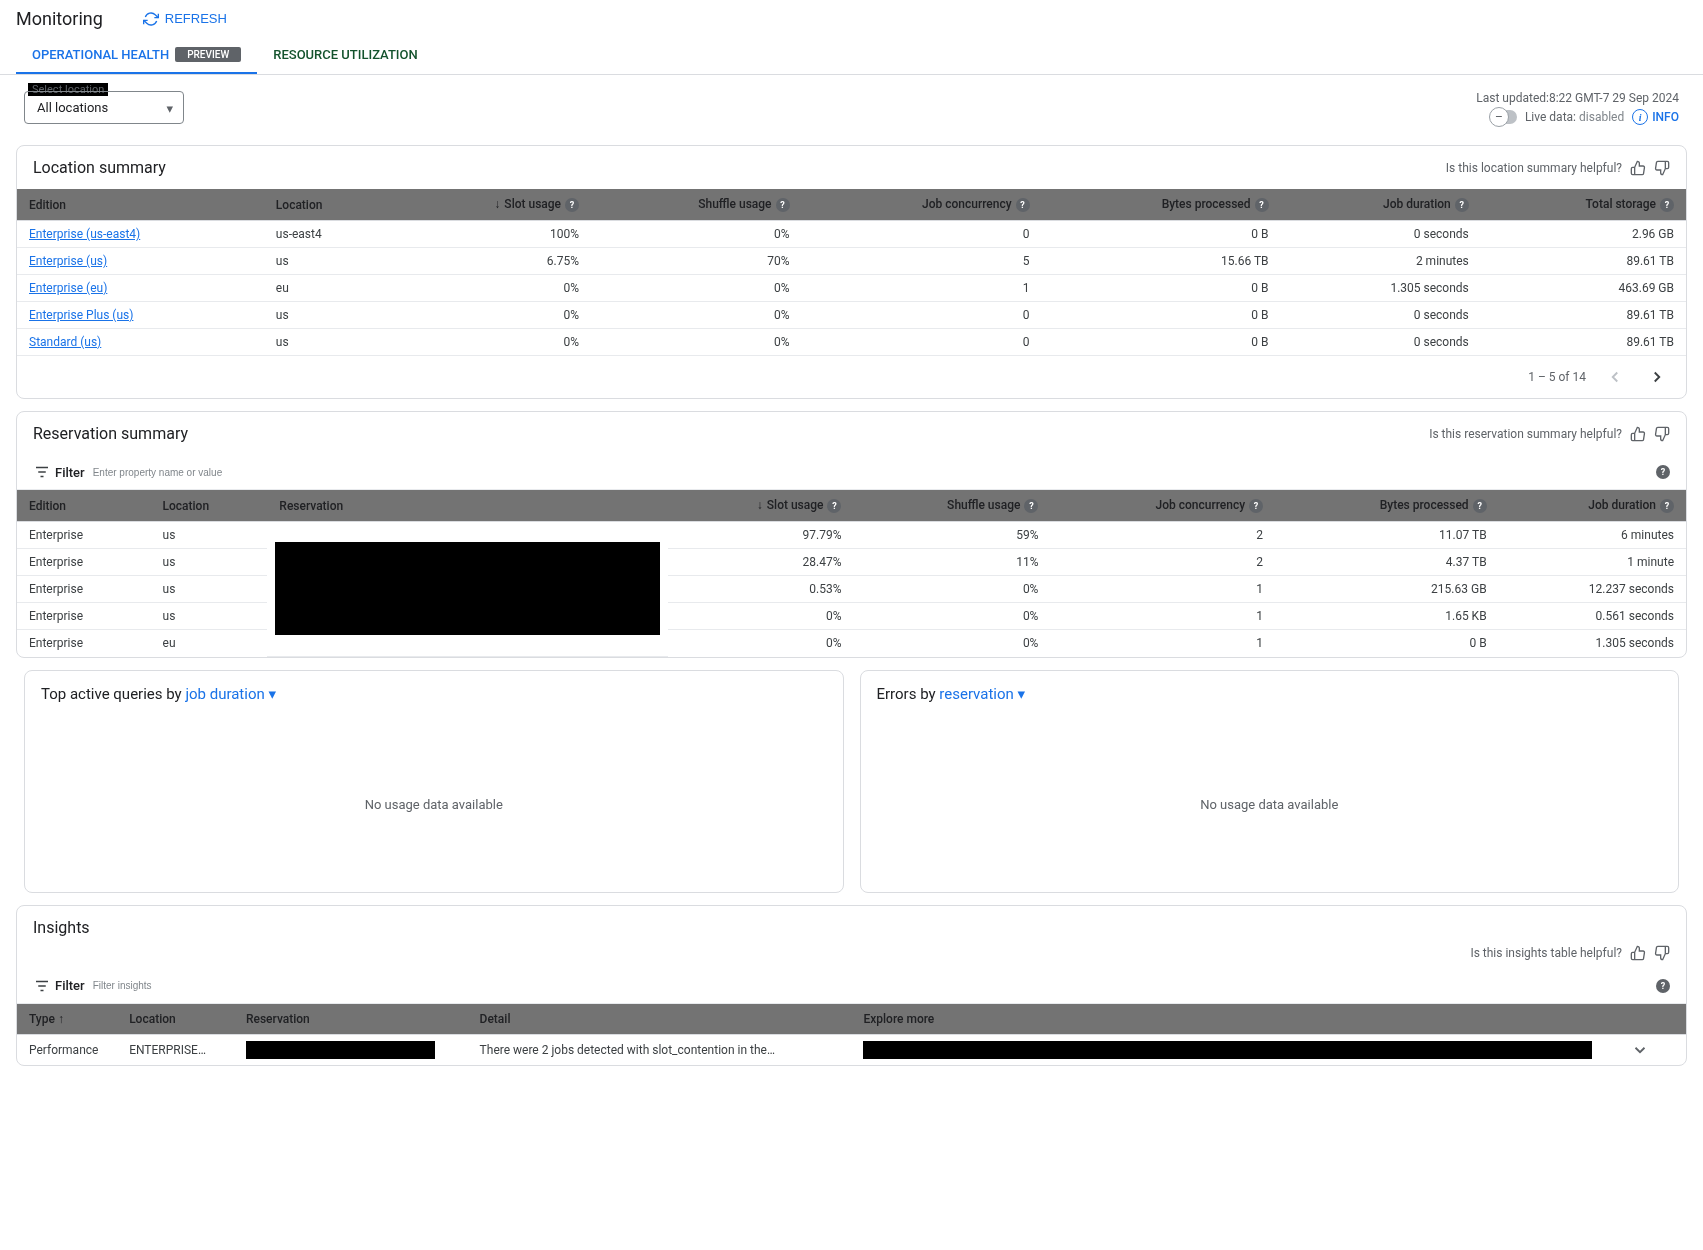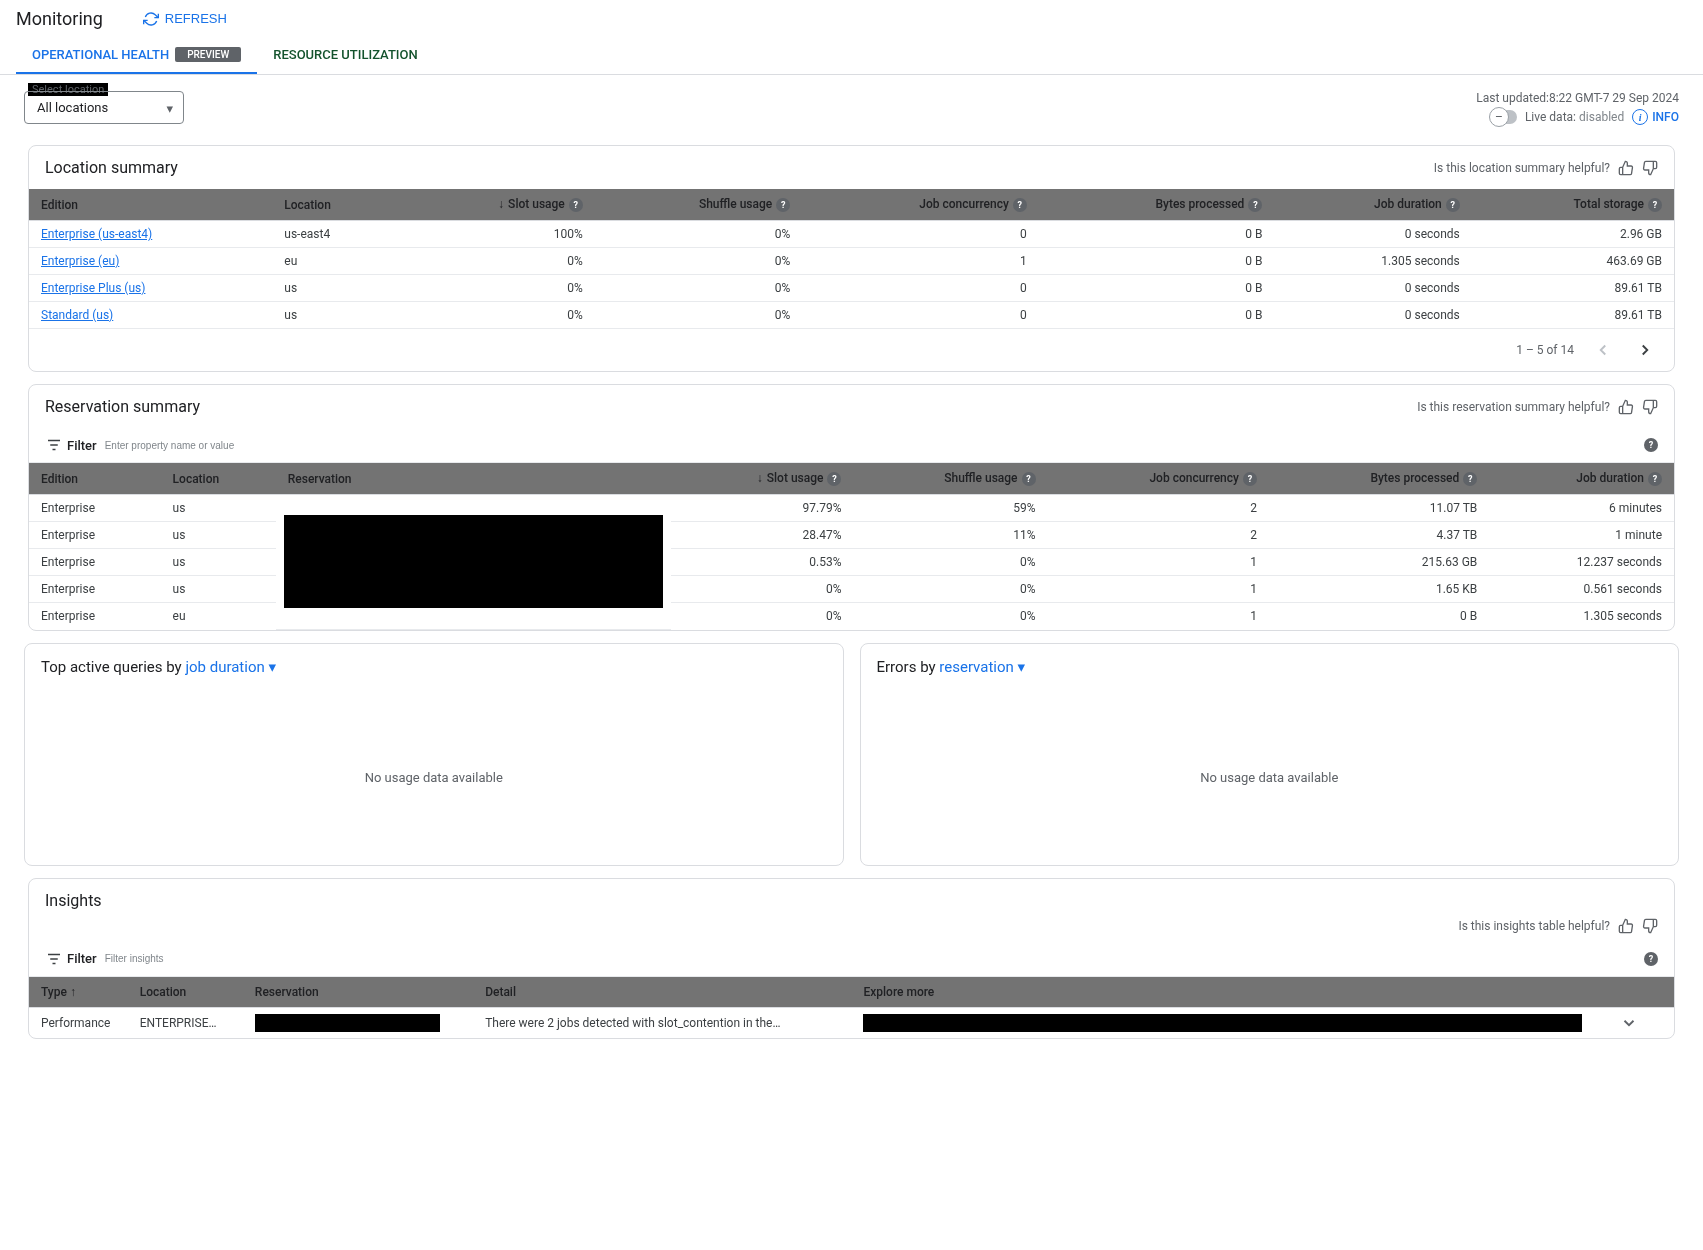"Location summary" .card { margin: 12px 28px -> 12px 16px }
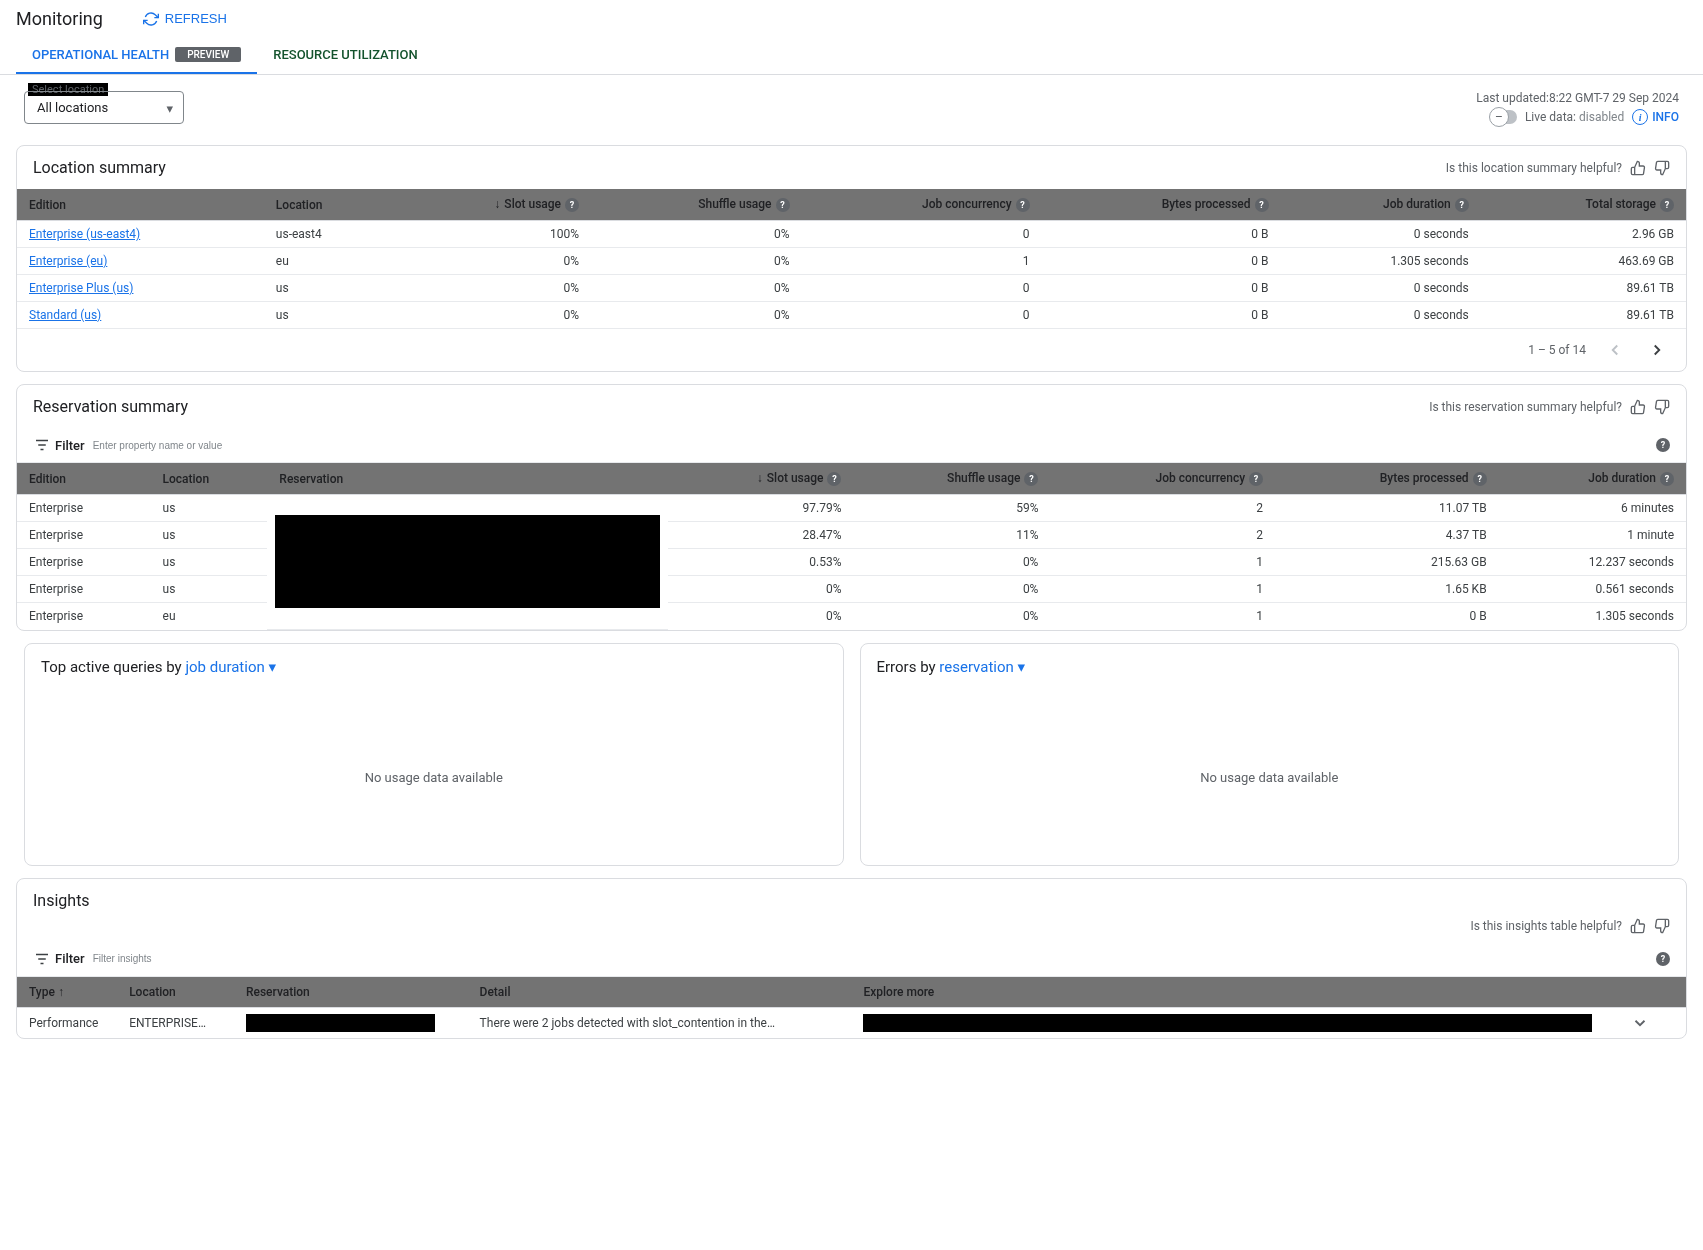"Enterprise (us)" tr { html: none -> <tr> <td><span>Enterprise (us)</span></td> <td>us</td> <td>6.75%</td> <td>70%</td> <td>5</td> <td>15.66 TB</td> <td>2 minutes</td> <td>89.61 TB</td> </tr> }
